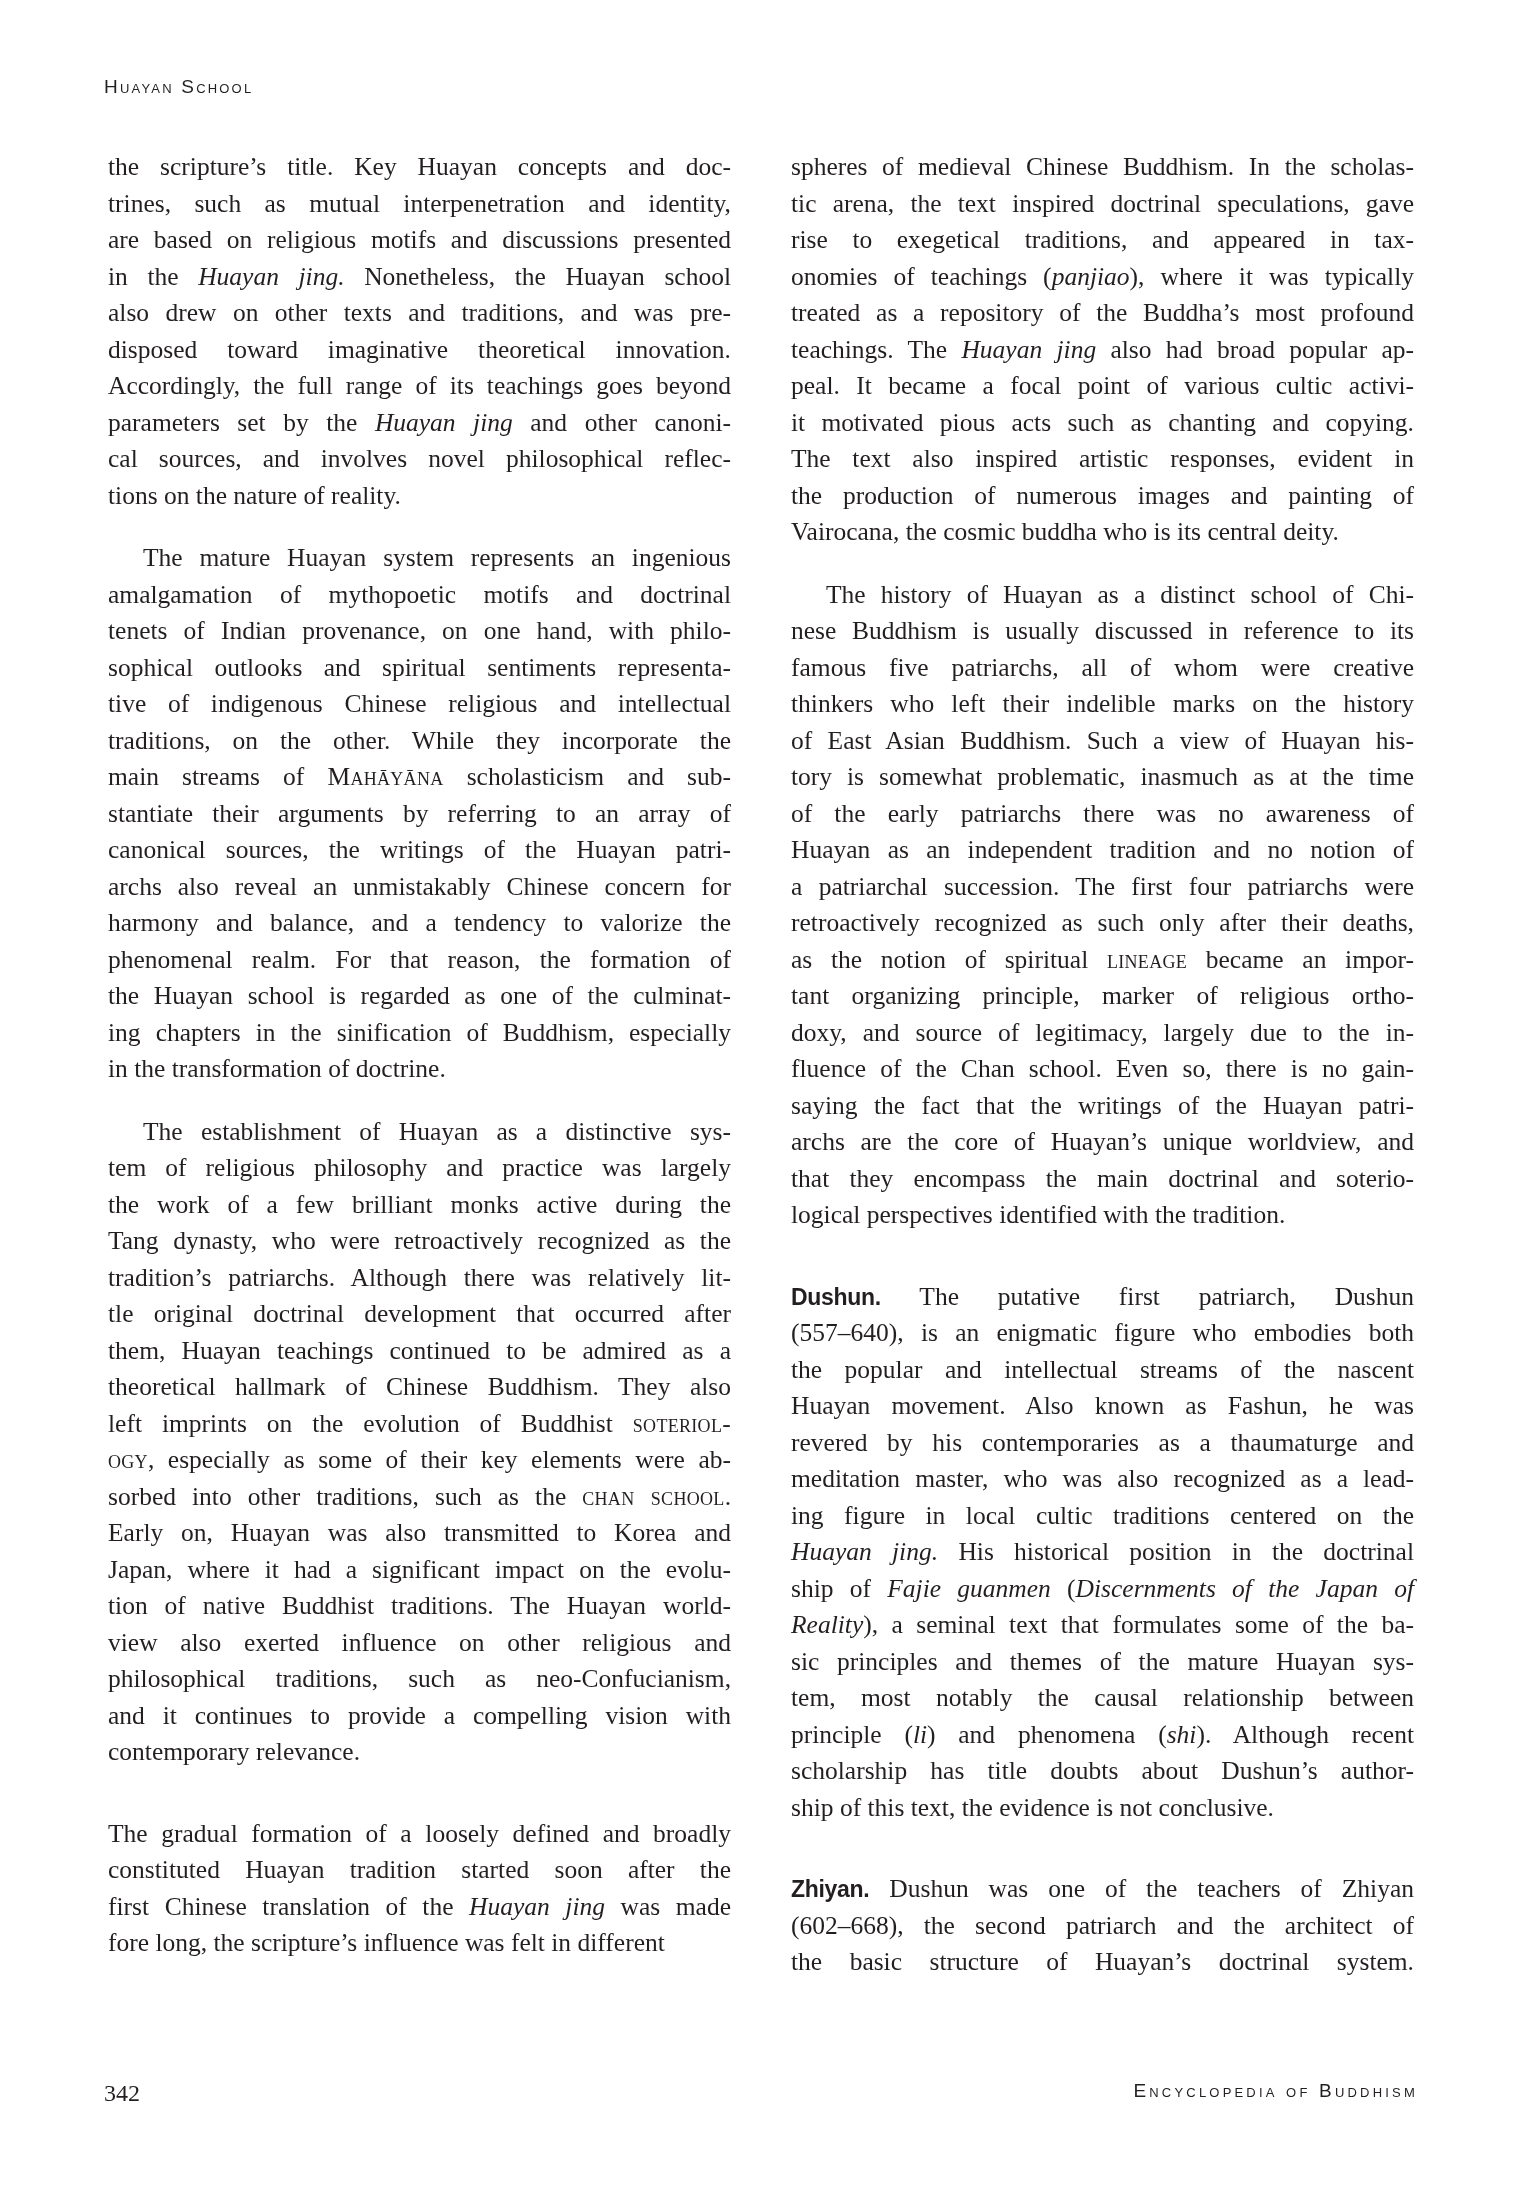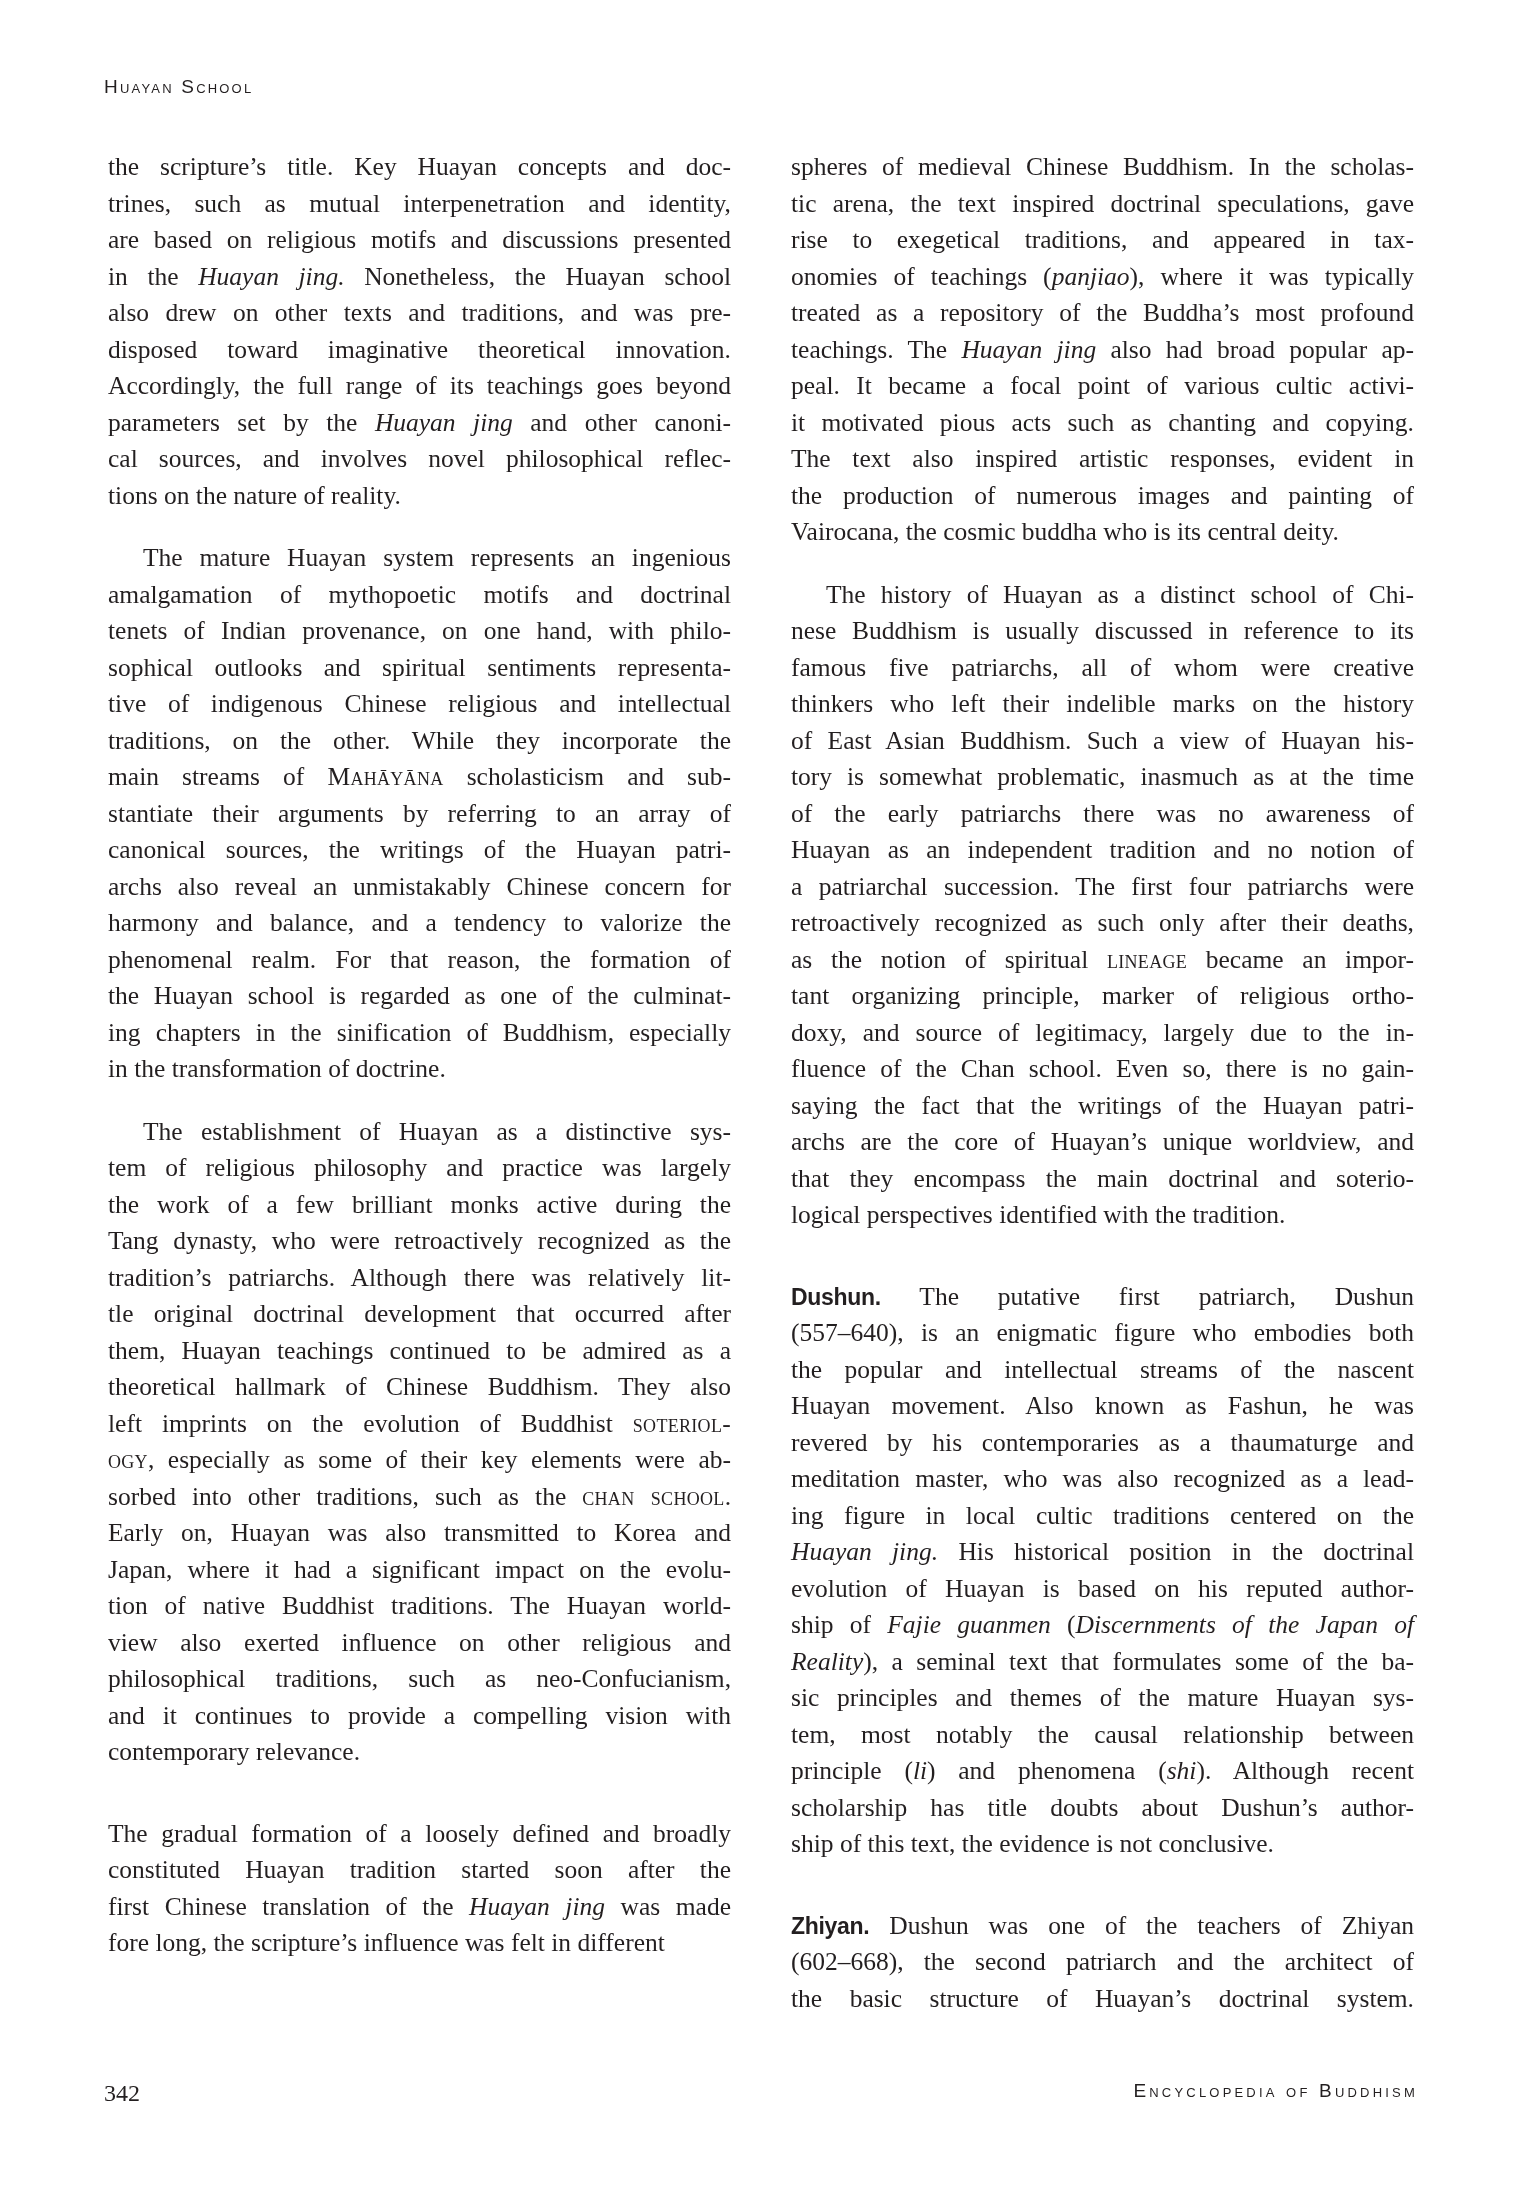"evolution of Huayan is based" span.line { html: <span><span>evolution of Huayan is based on his reputed author-</span></span> -> none }
